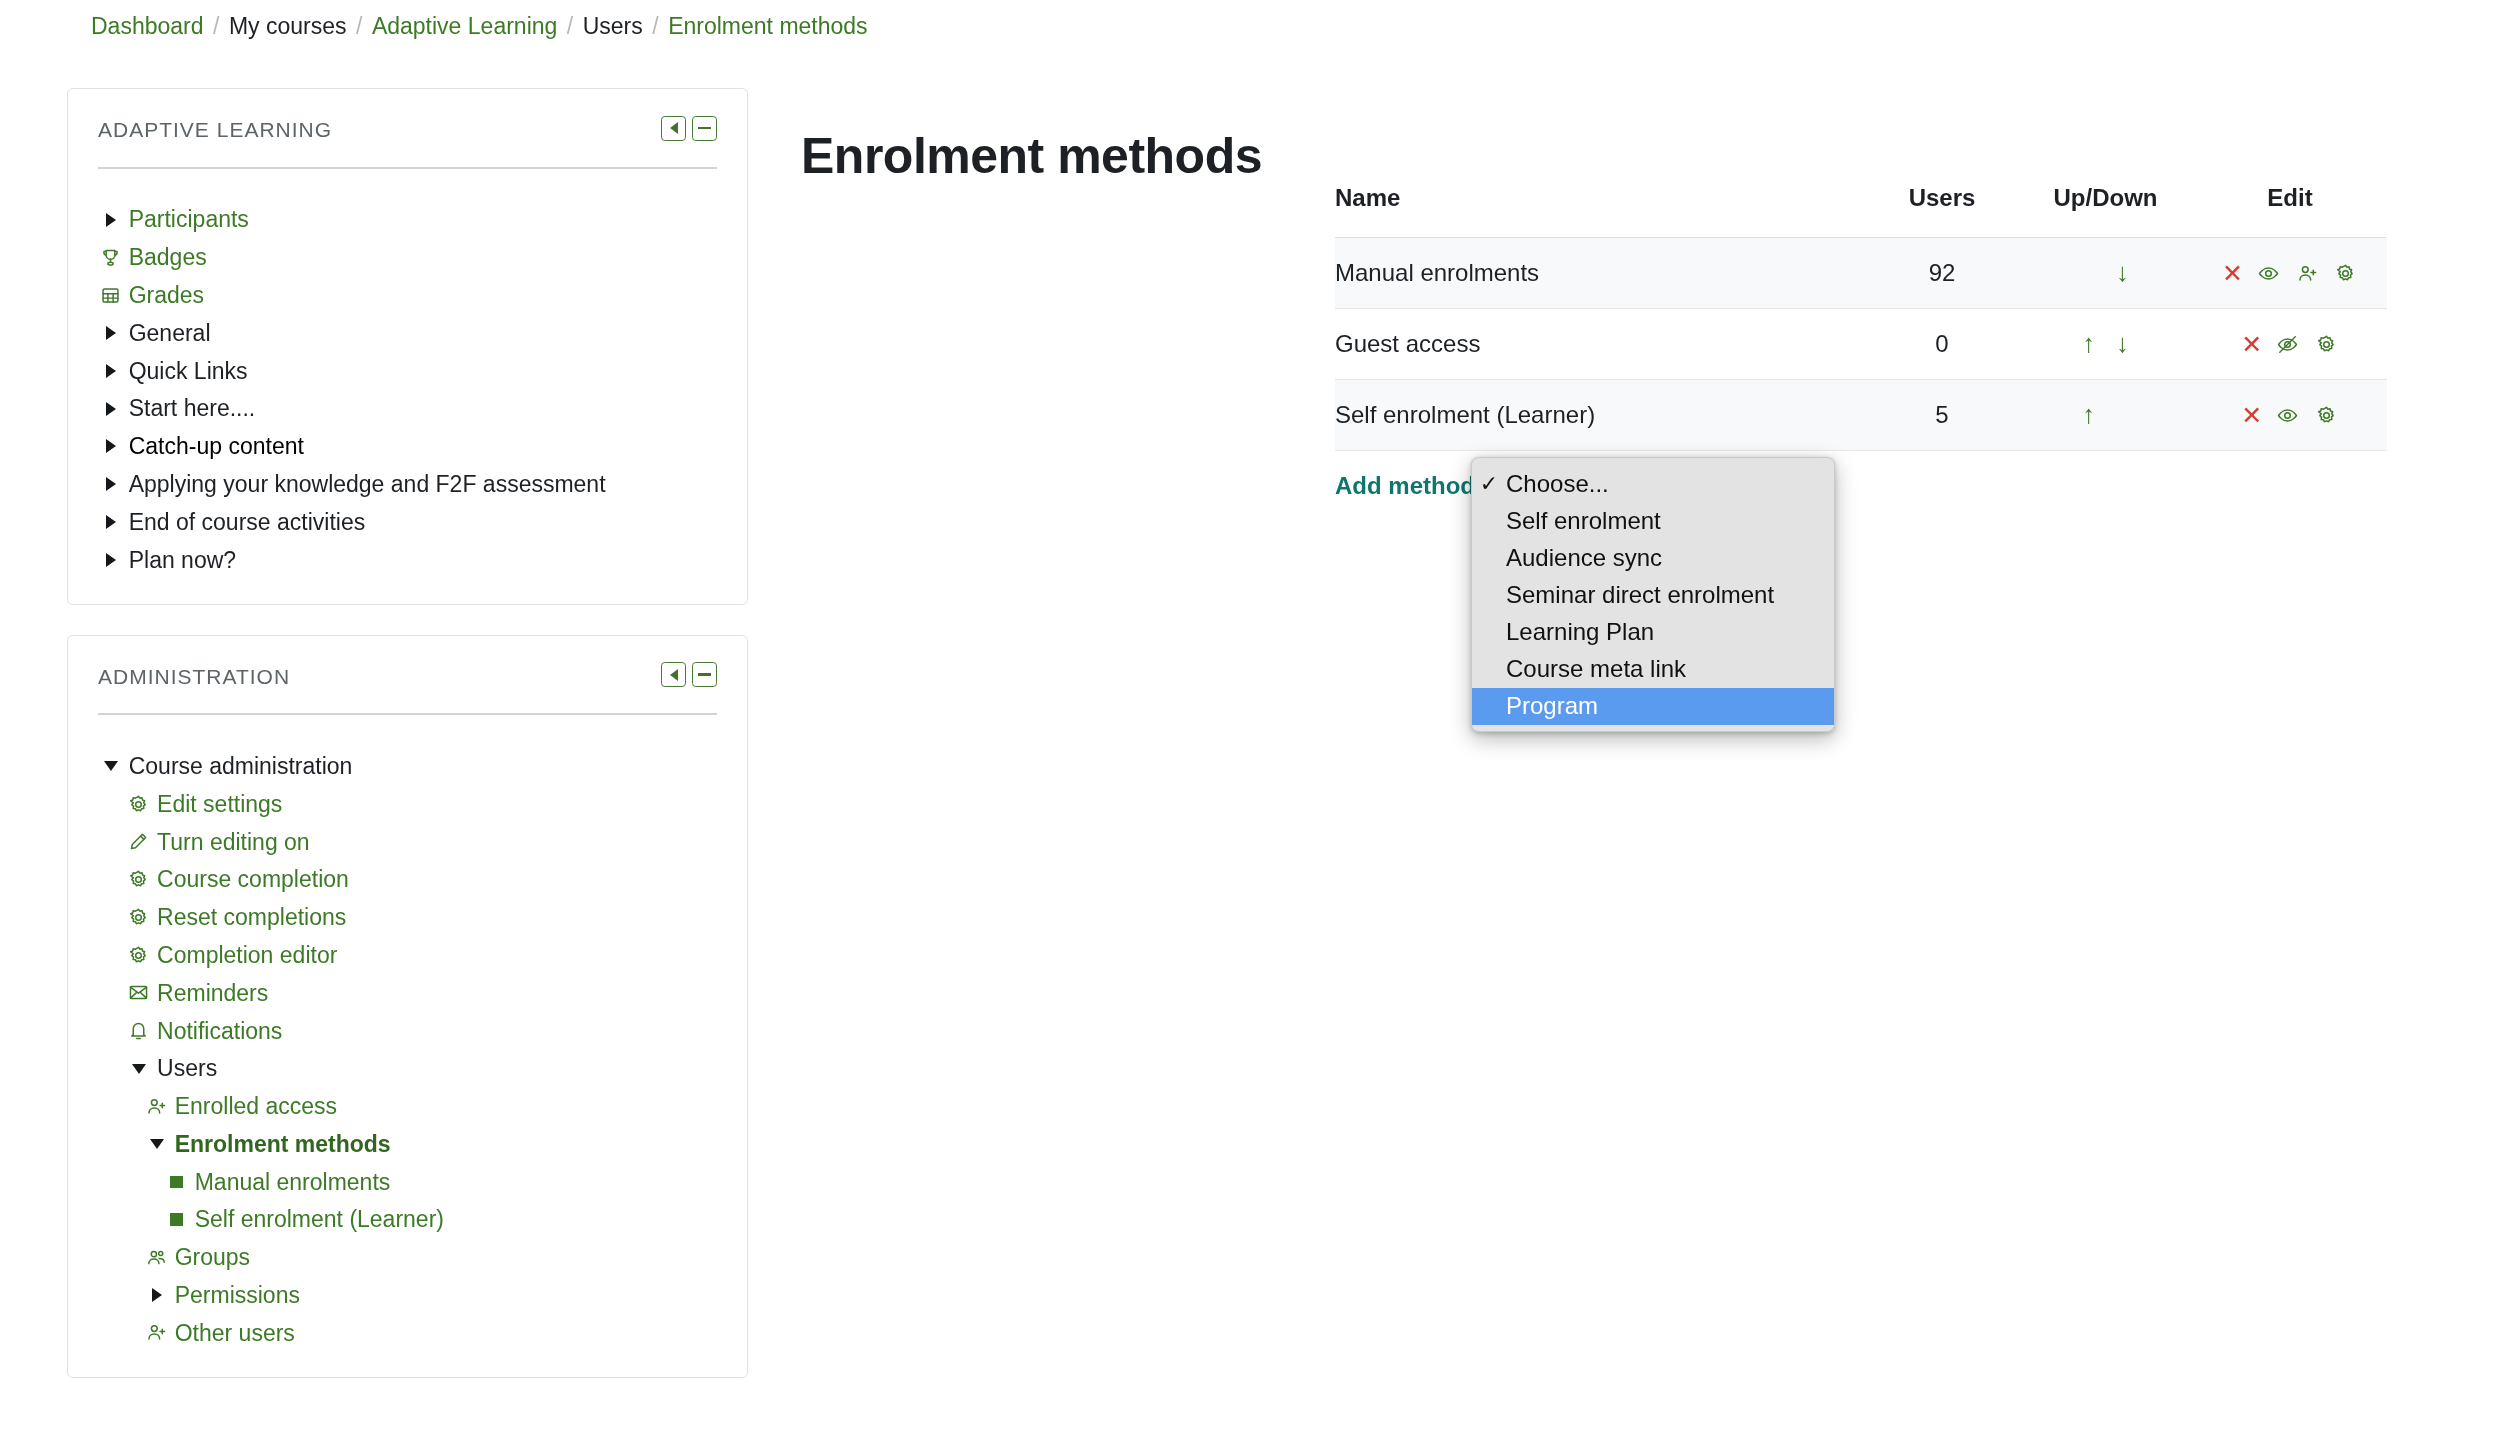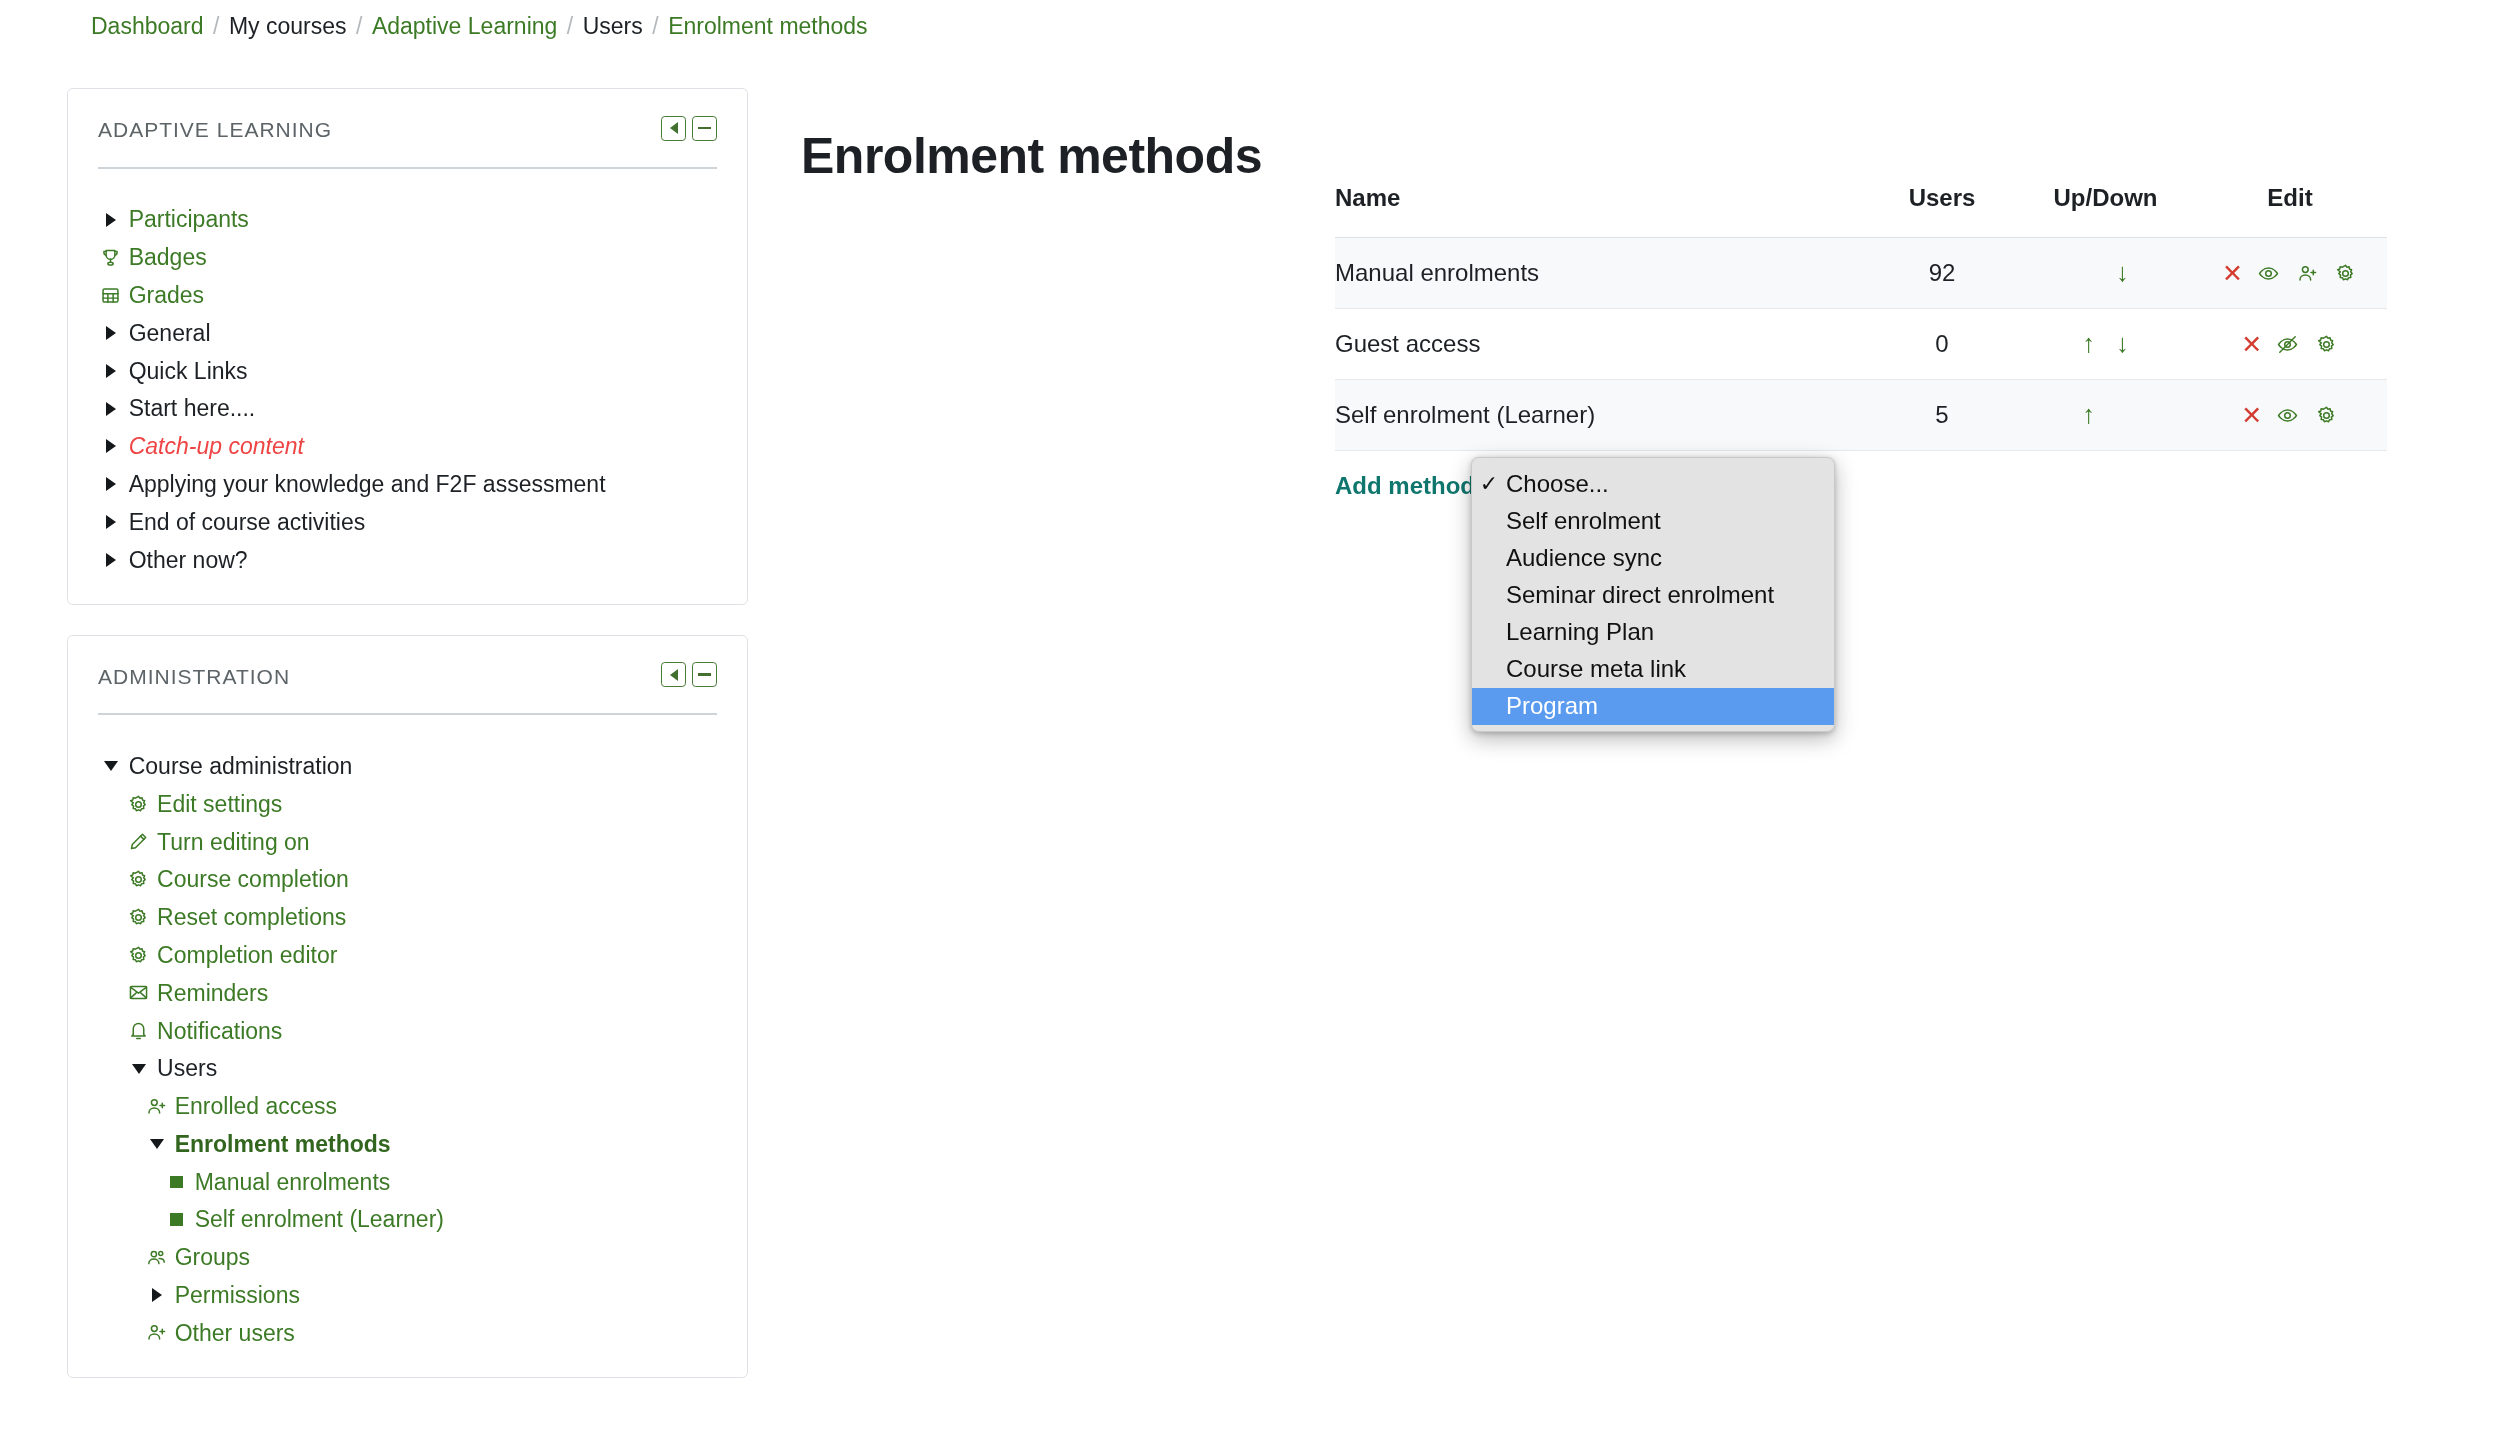"Catch-up content" .nav-item.muted { color: #ef4444 -> #000000; font-style: italic -> none }
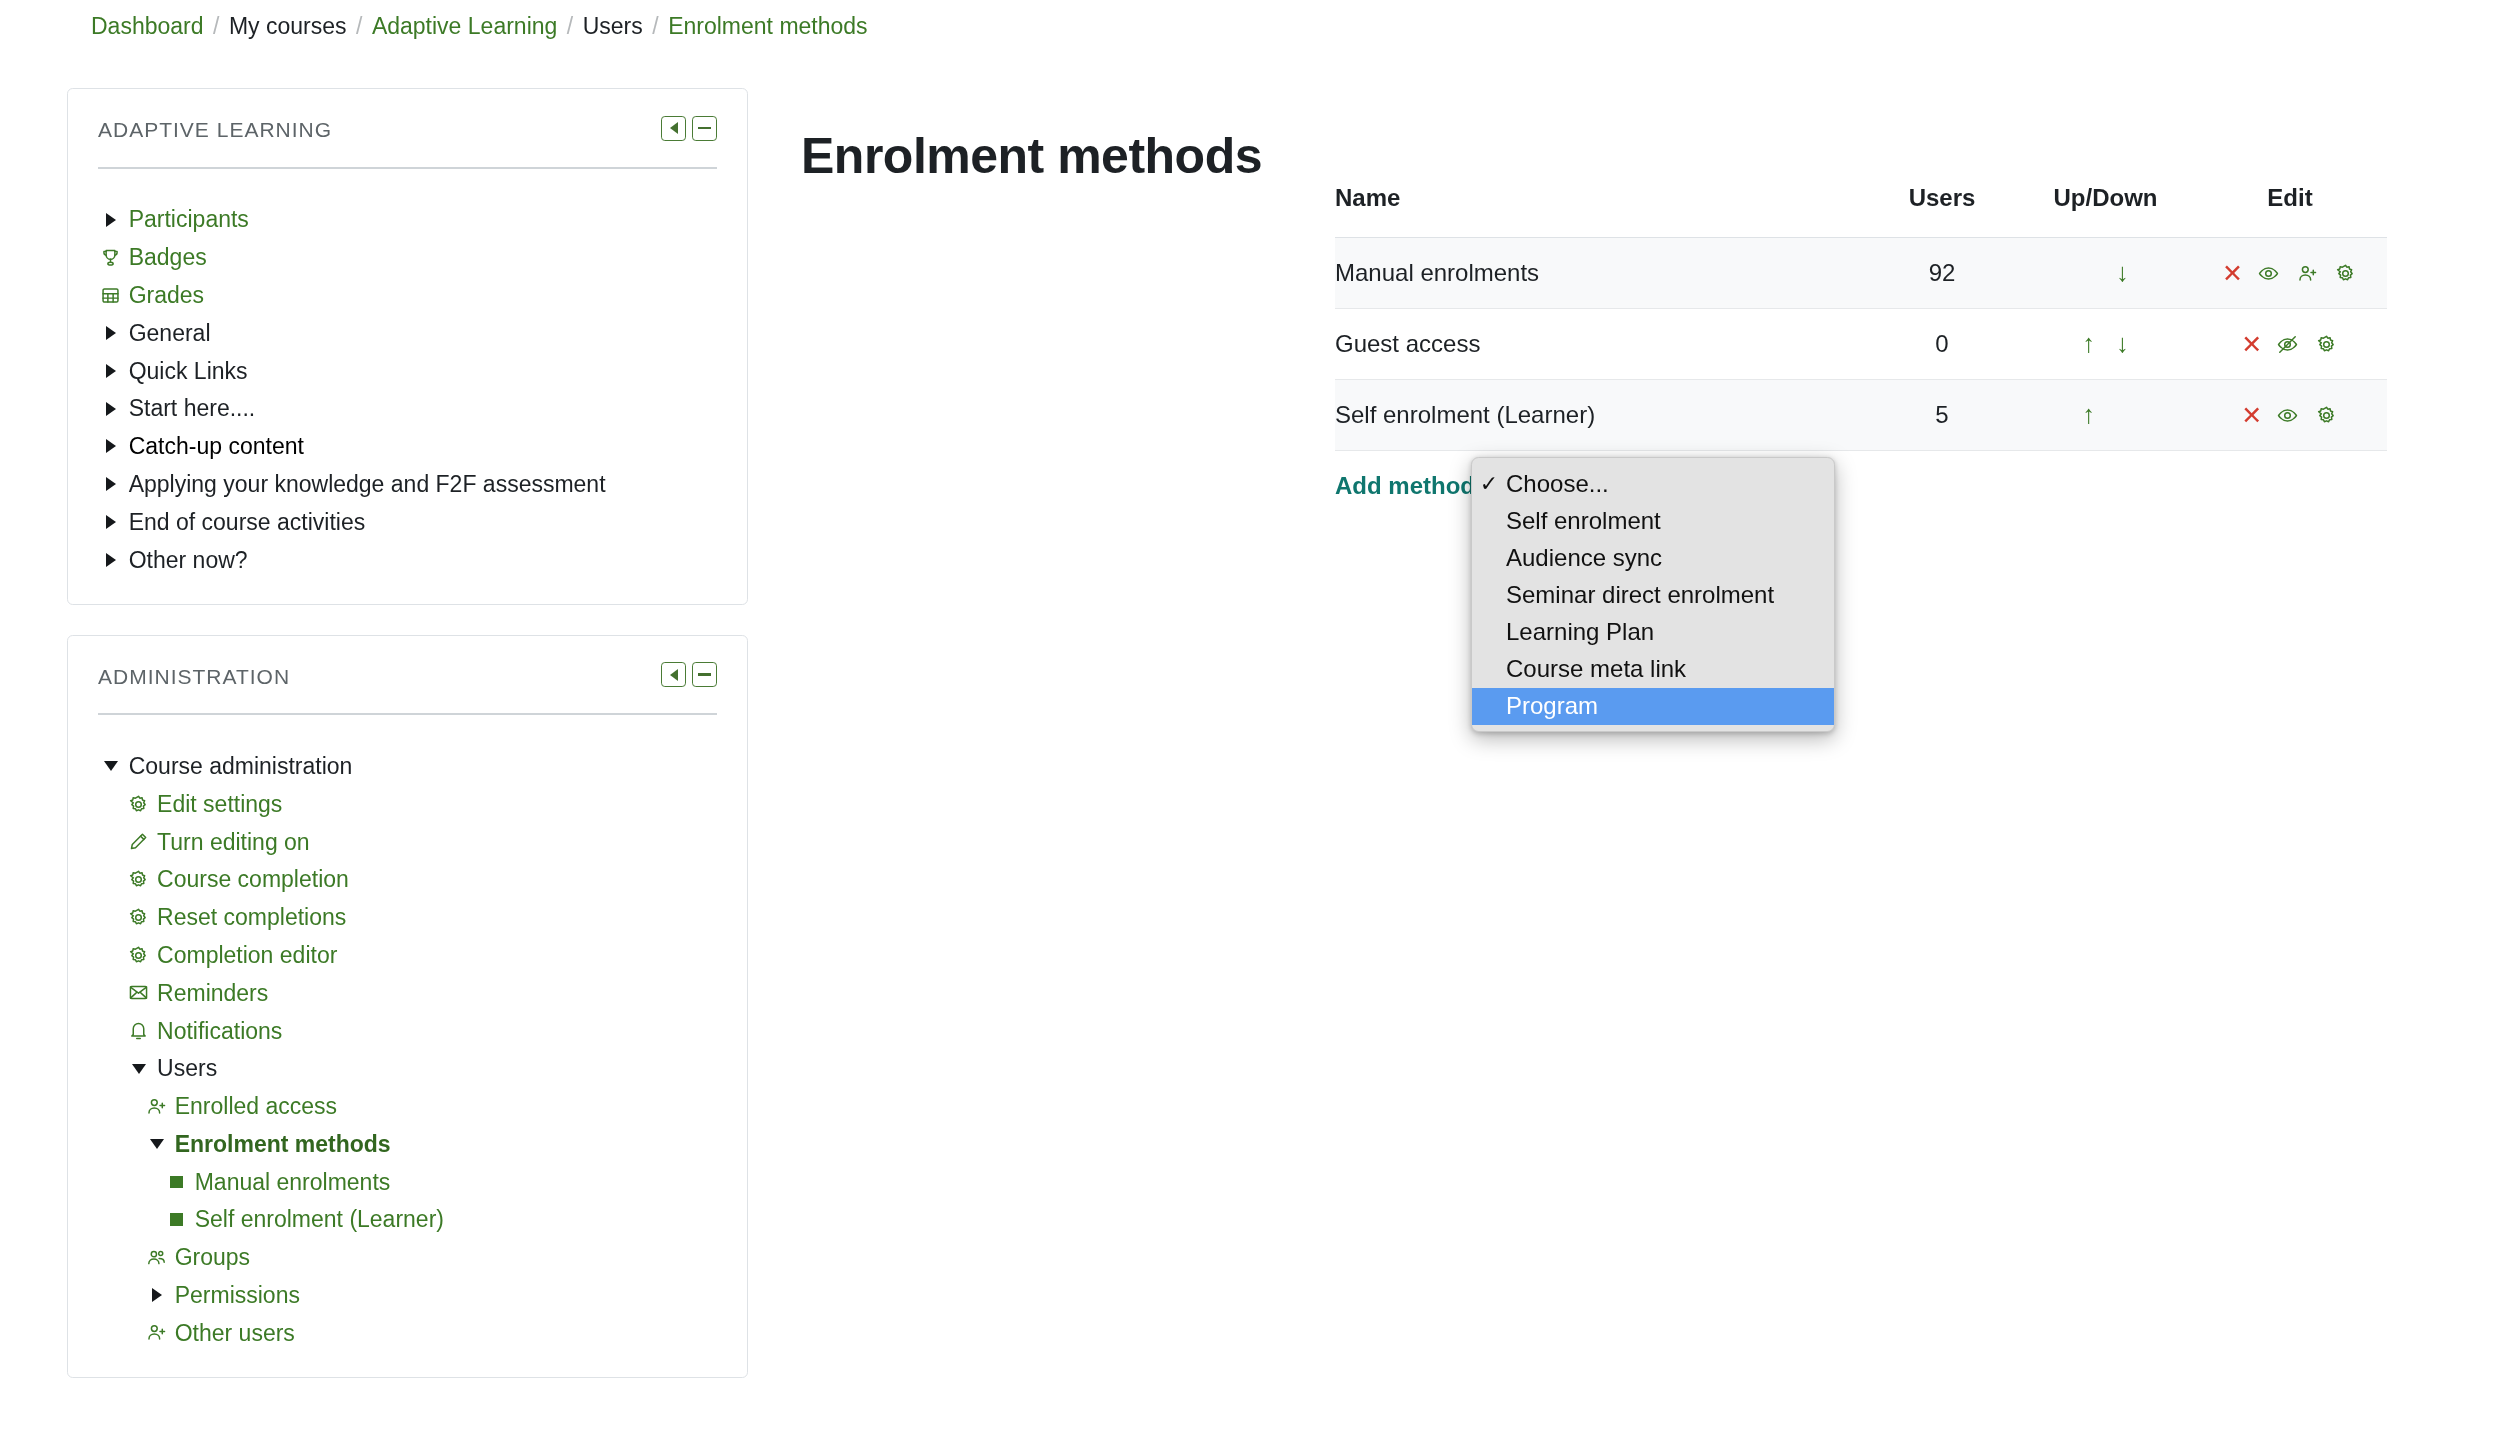"Other now?" span.nav-label { text: Other -> Plan }
